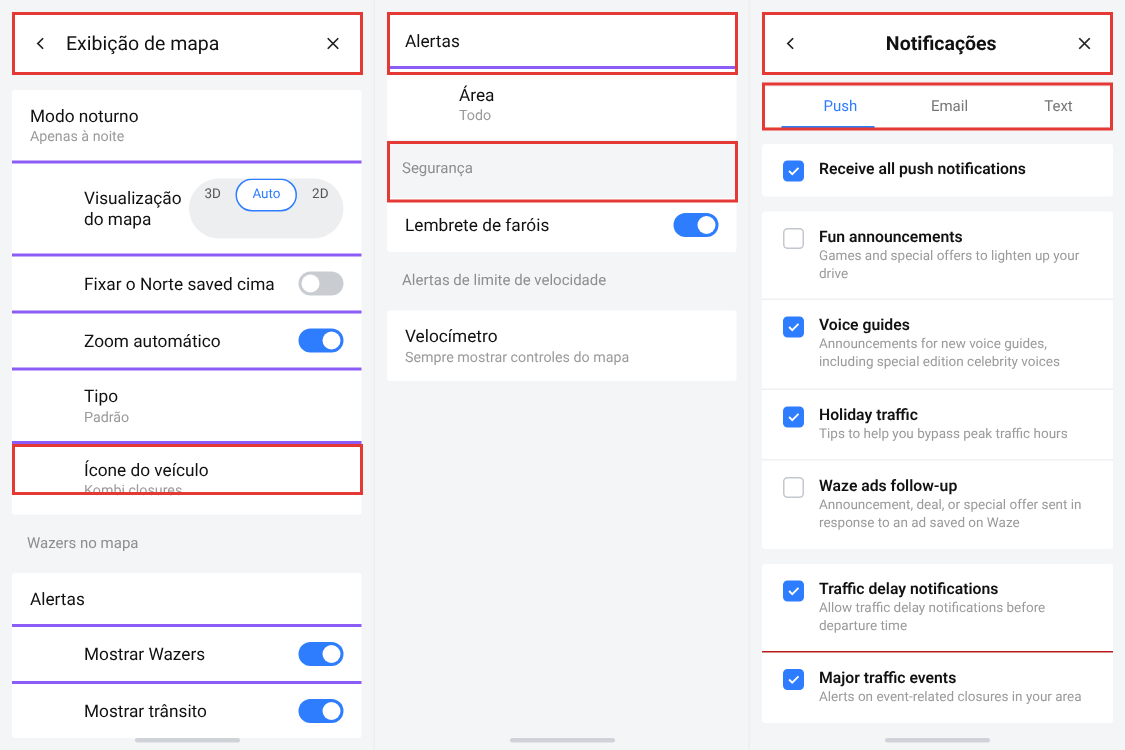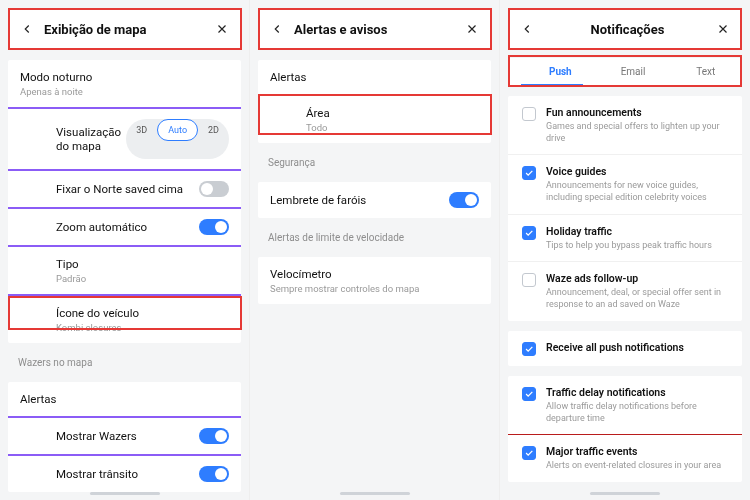"Exibição de mapa" .header { font-weight: 700 -> 400 }
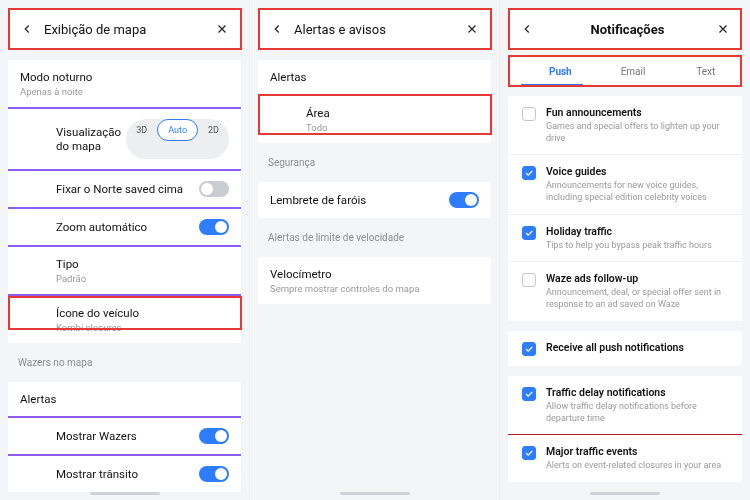"Alertas e avisos" div.header { html: <div> <span> <svg> <path></path> </svg> </span> <span>Alertas e avisos</span> <span> <svg> <path></path> </svg> </span> </div> -> none }
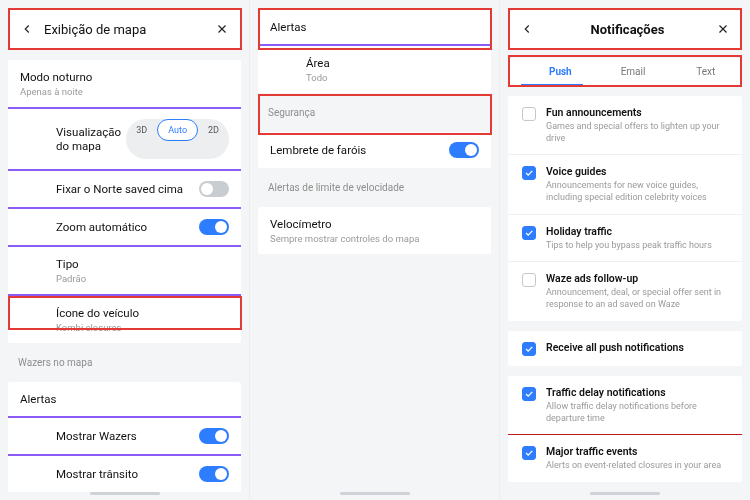"Push" .tab.active { font-weight: 700 -> 400 }
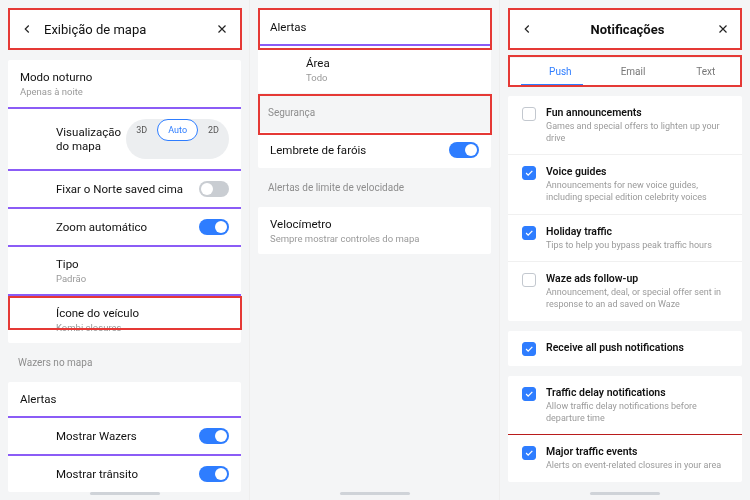"Fun announcements" div.card { order: before "Receive all push notifications" -> after "Receive all push notifications" }
